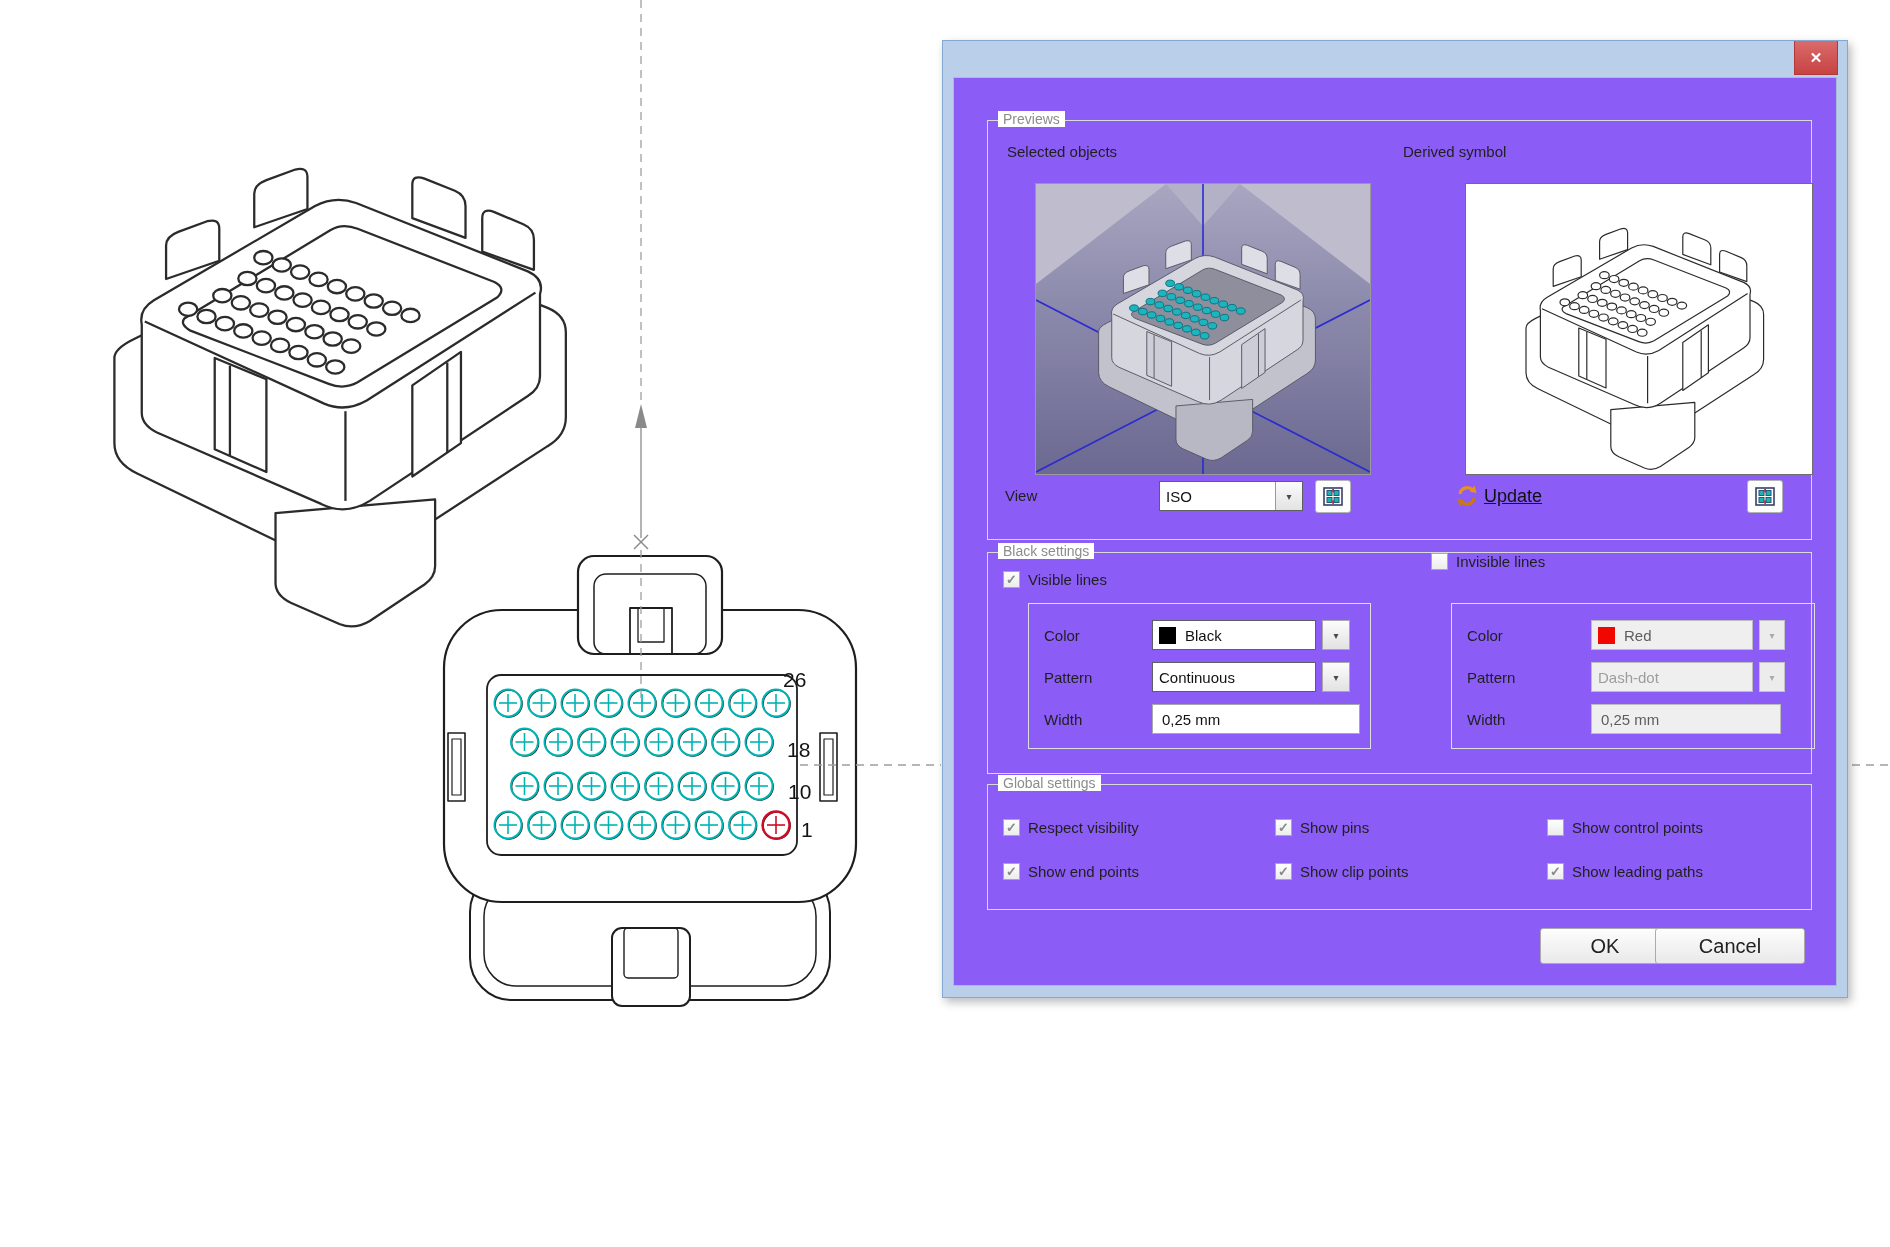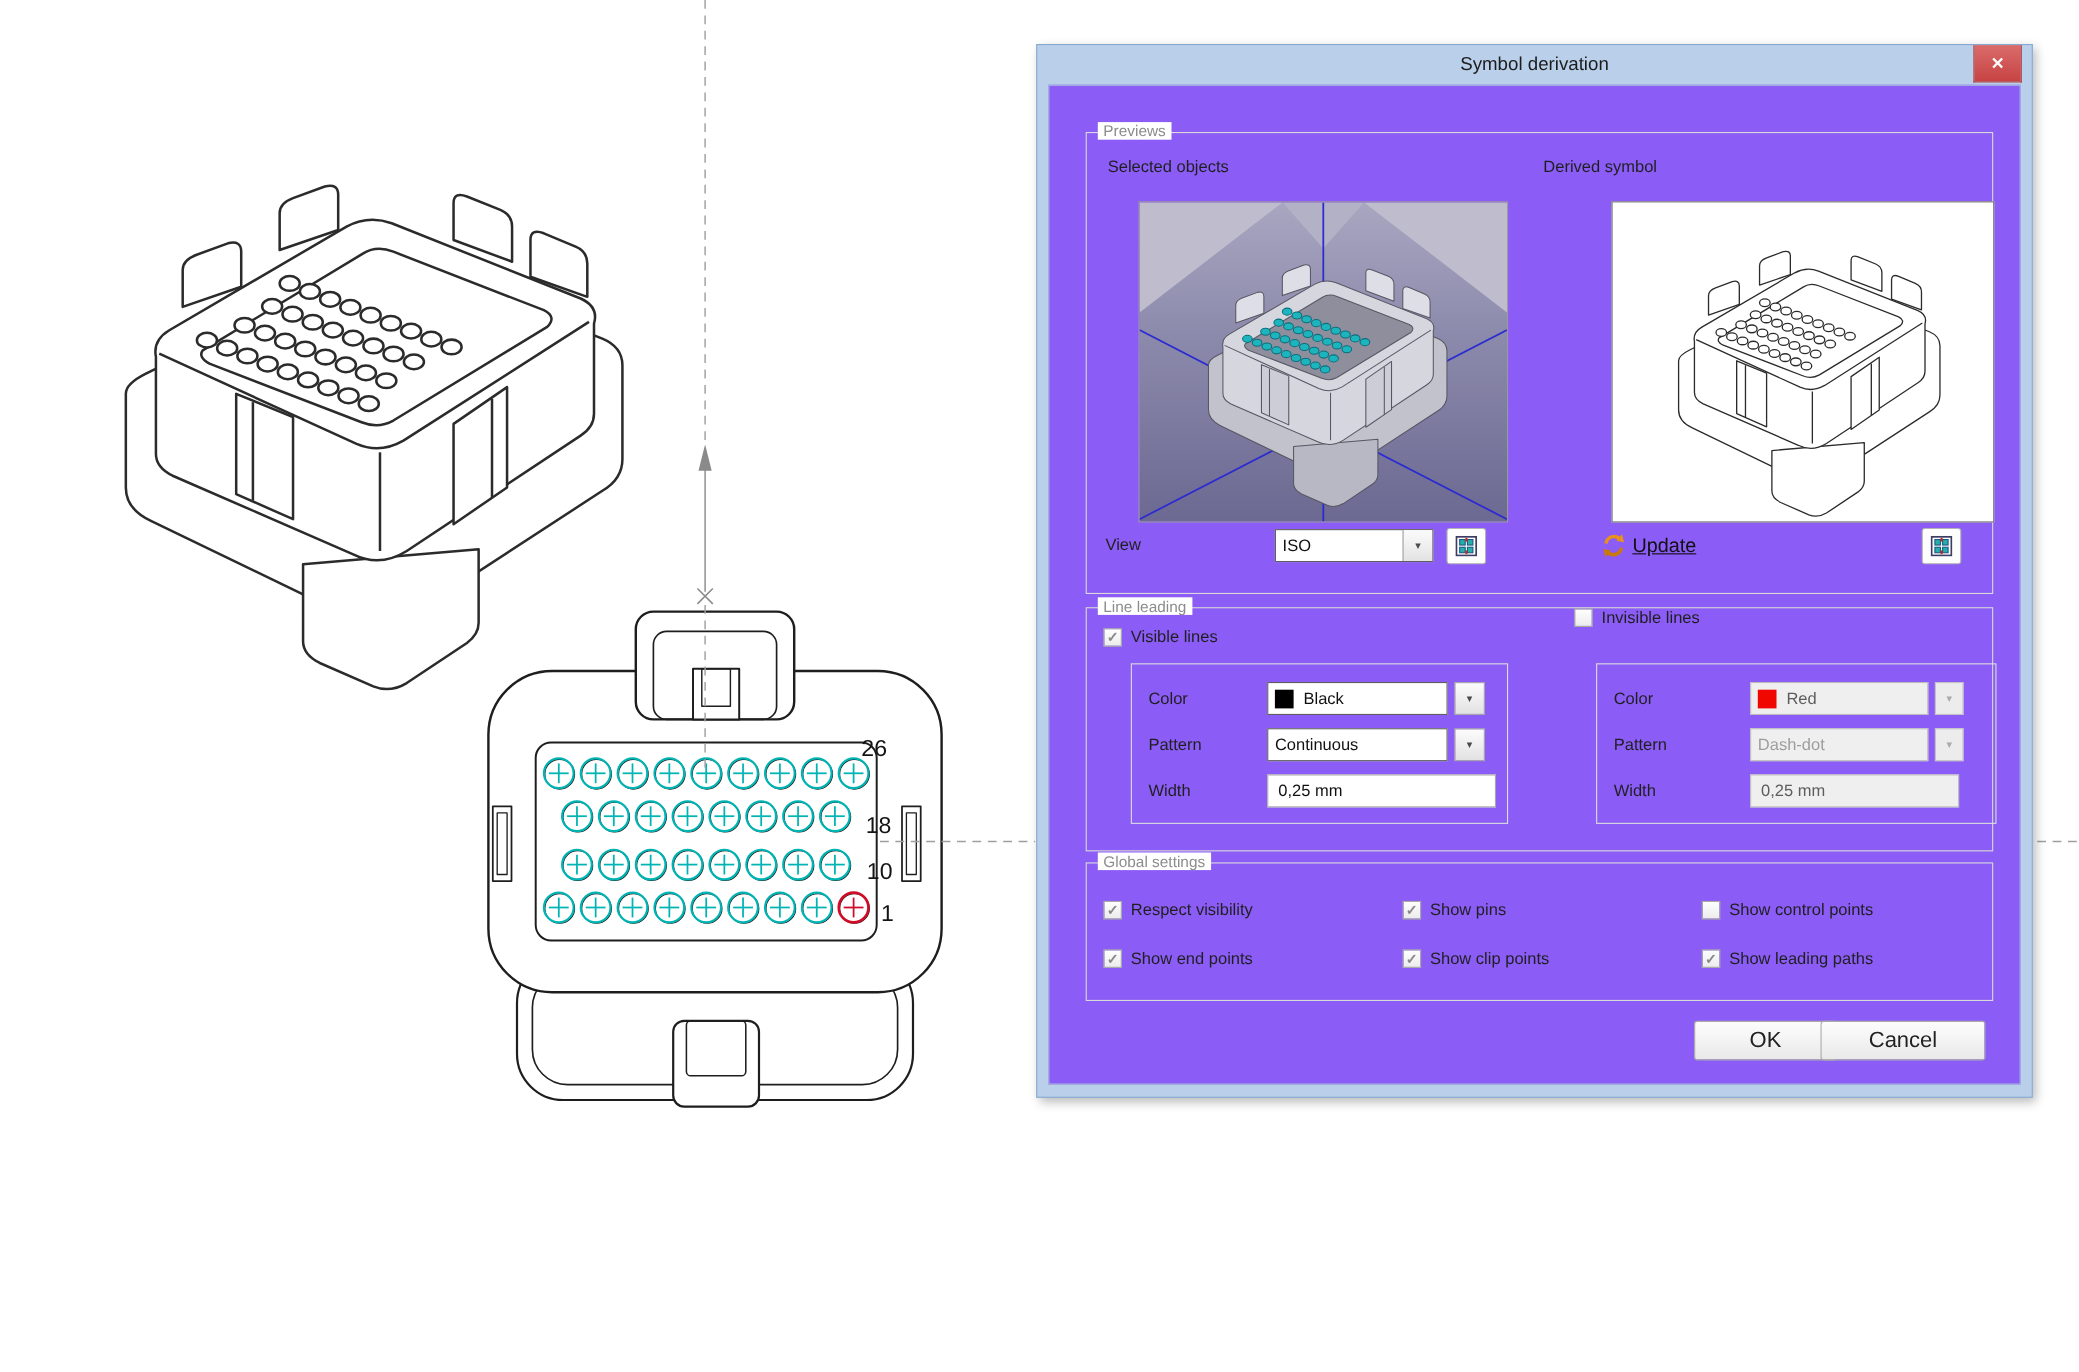"Symbol derivation" div.dialog-title { html: <div>Symbol derivation</div> -> none }
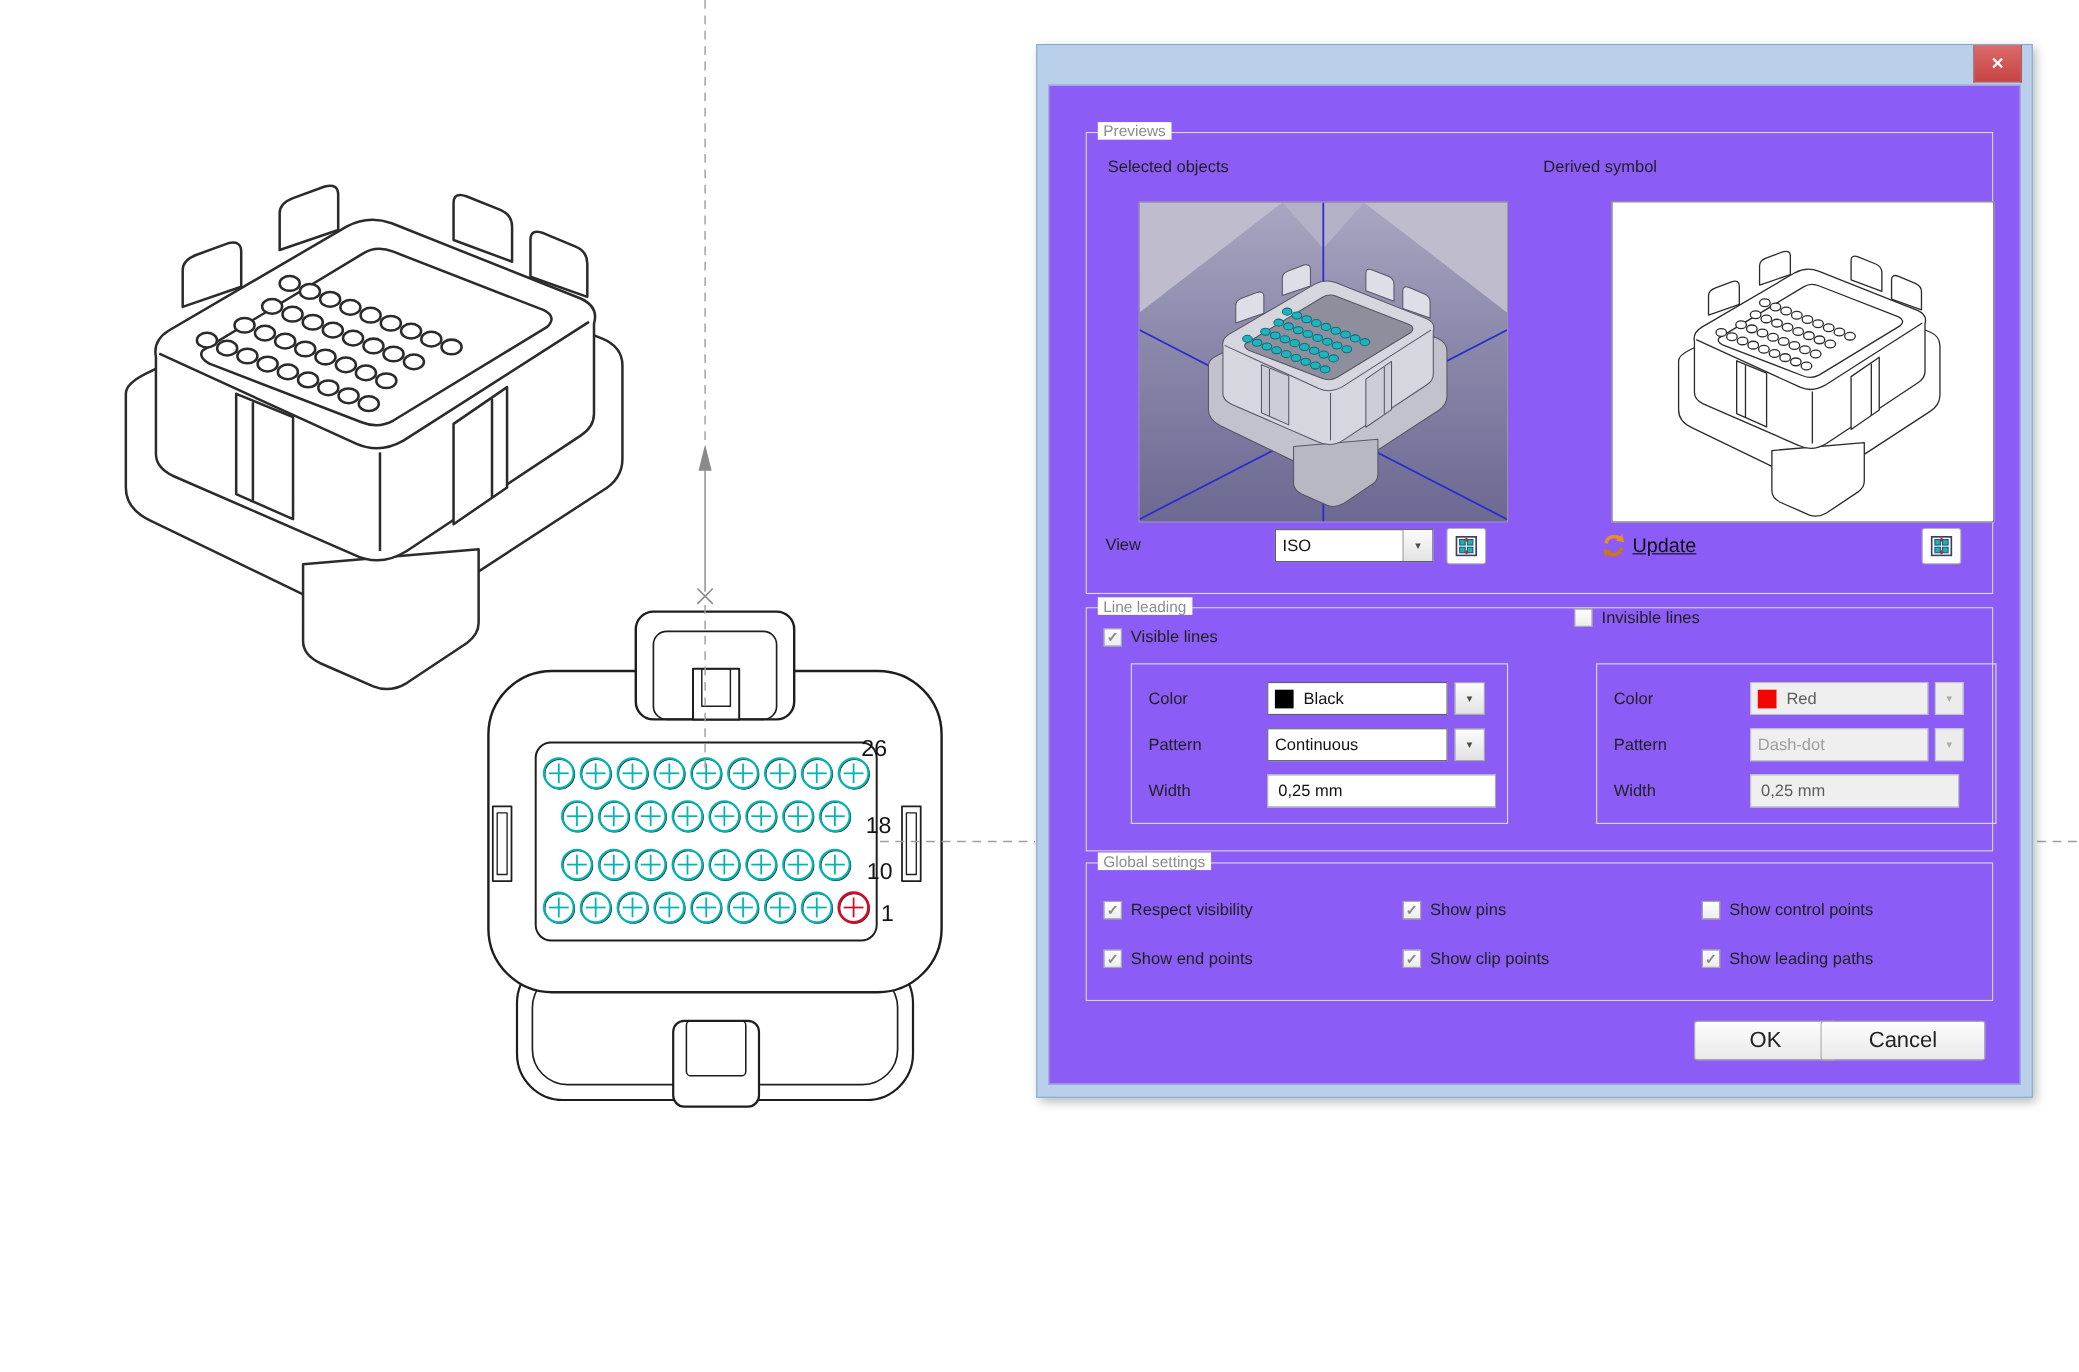"Line leading" span.group-label { text: Line leading -> Black settings }
